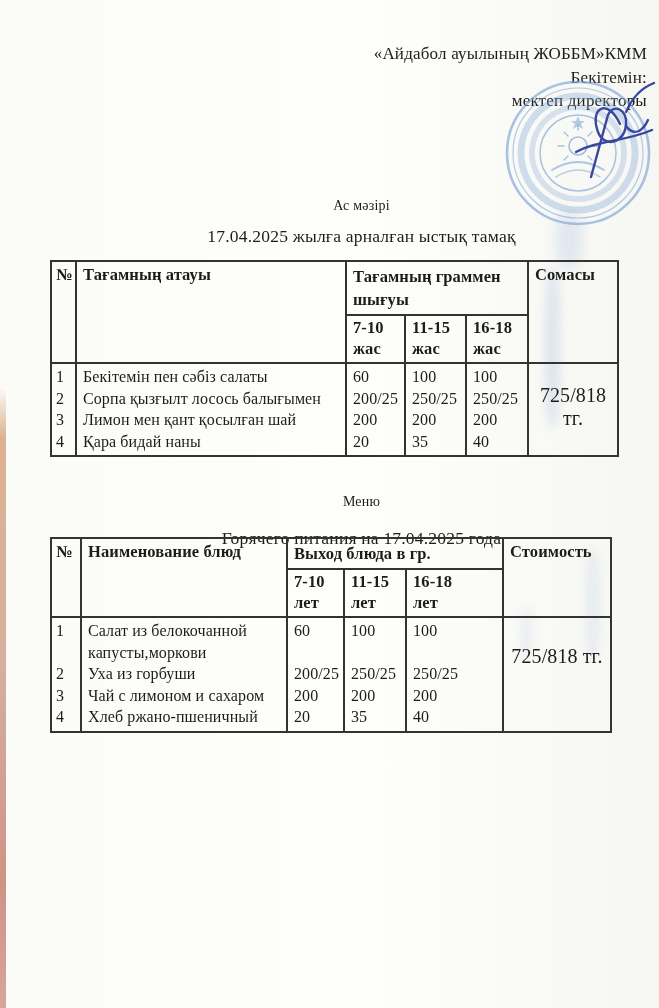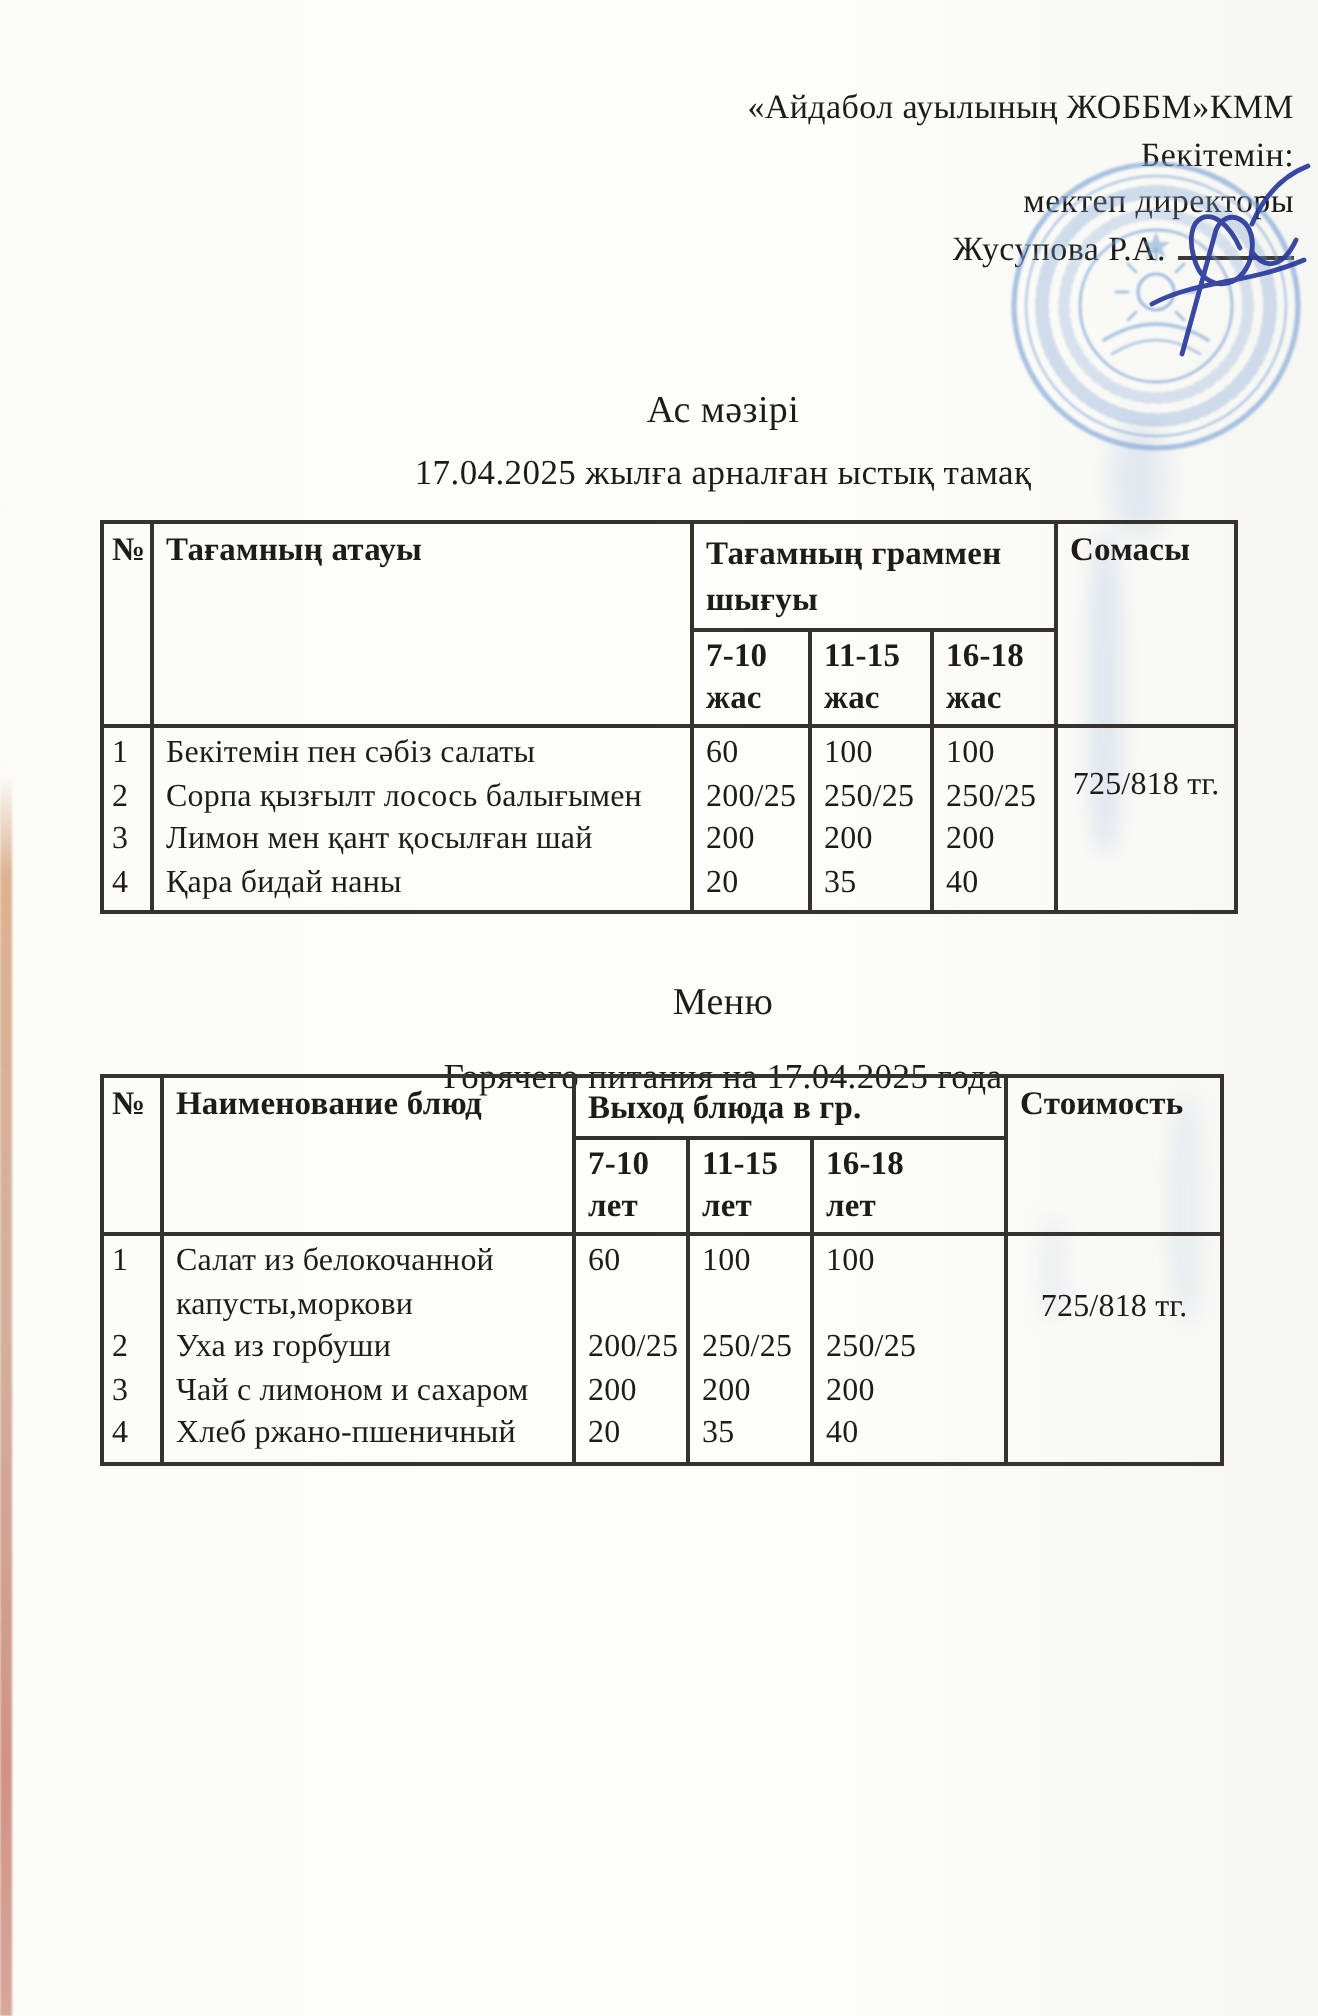"Жусупова Р.А." div { html: <div> <span>Жусупова Р.А.</span><span></span> </div> -> none }
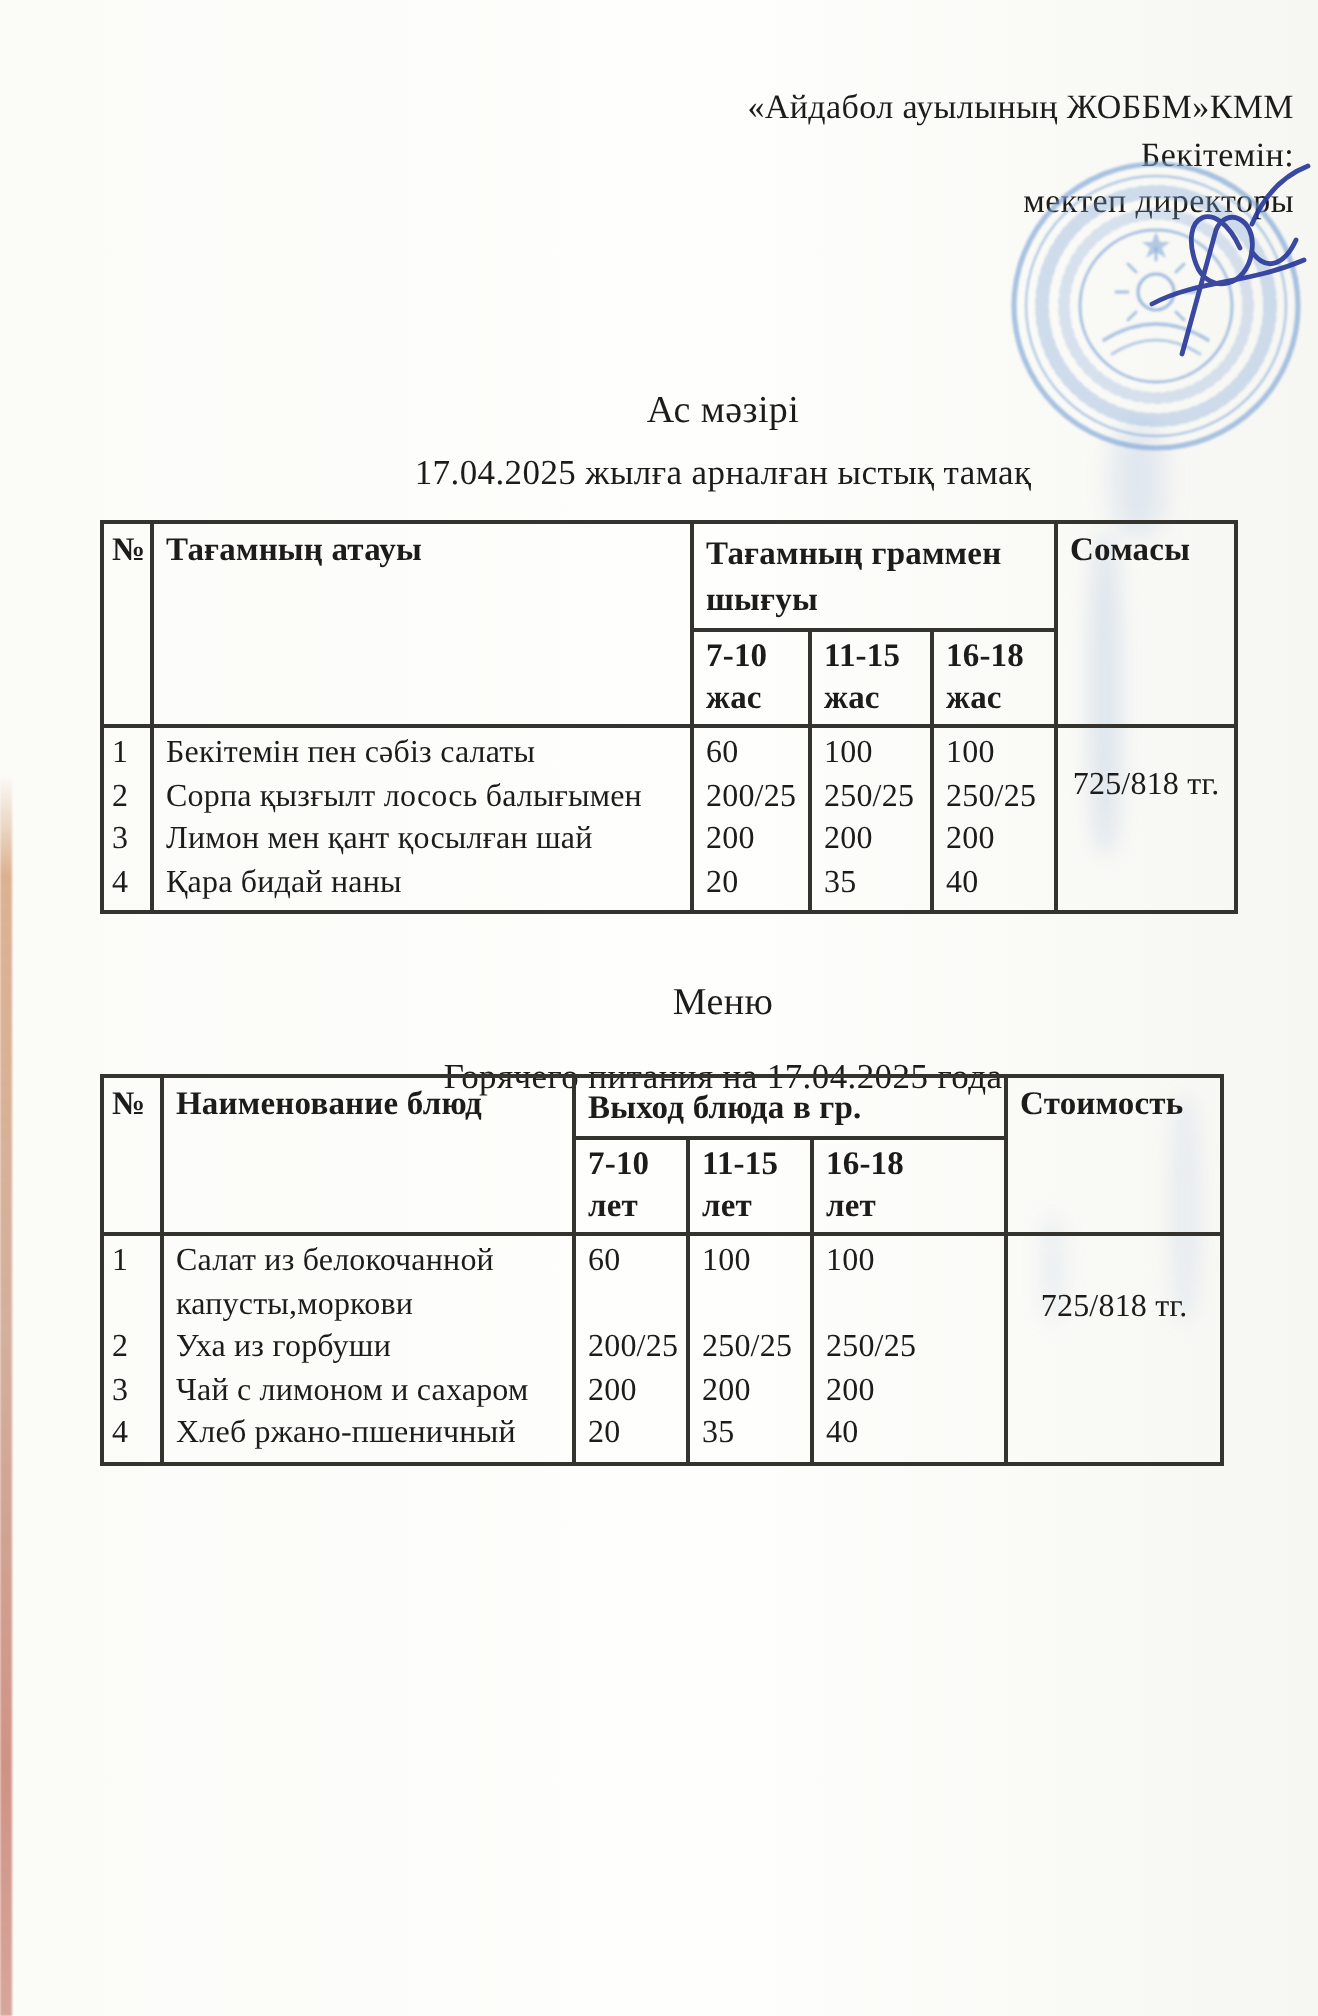"Ас мәзірі" .doc-title { font-size: 19px -> 14px }
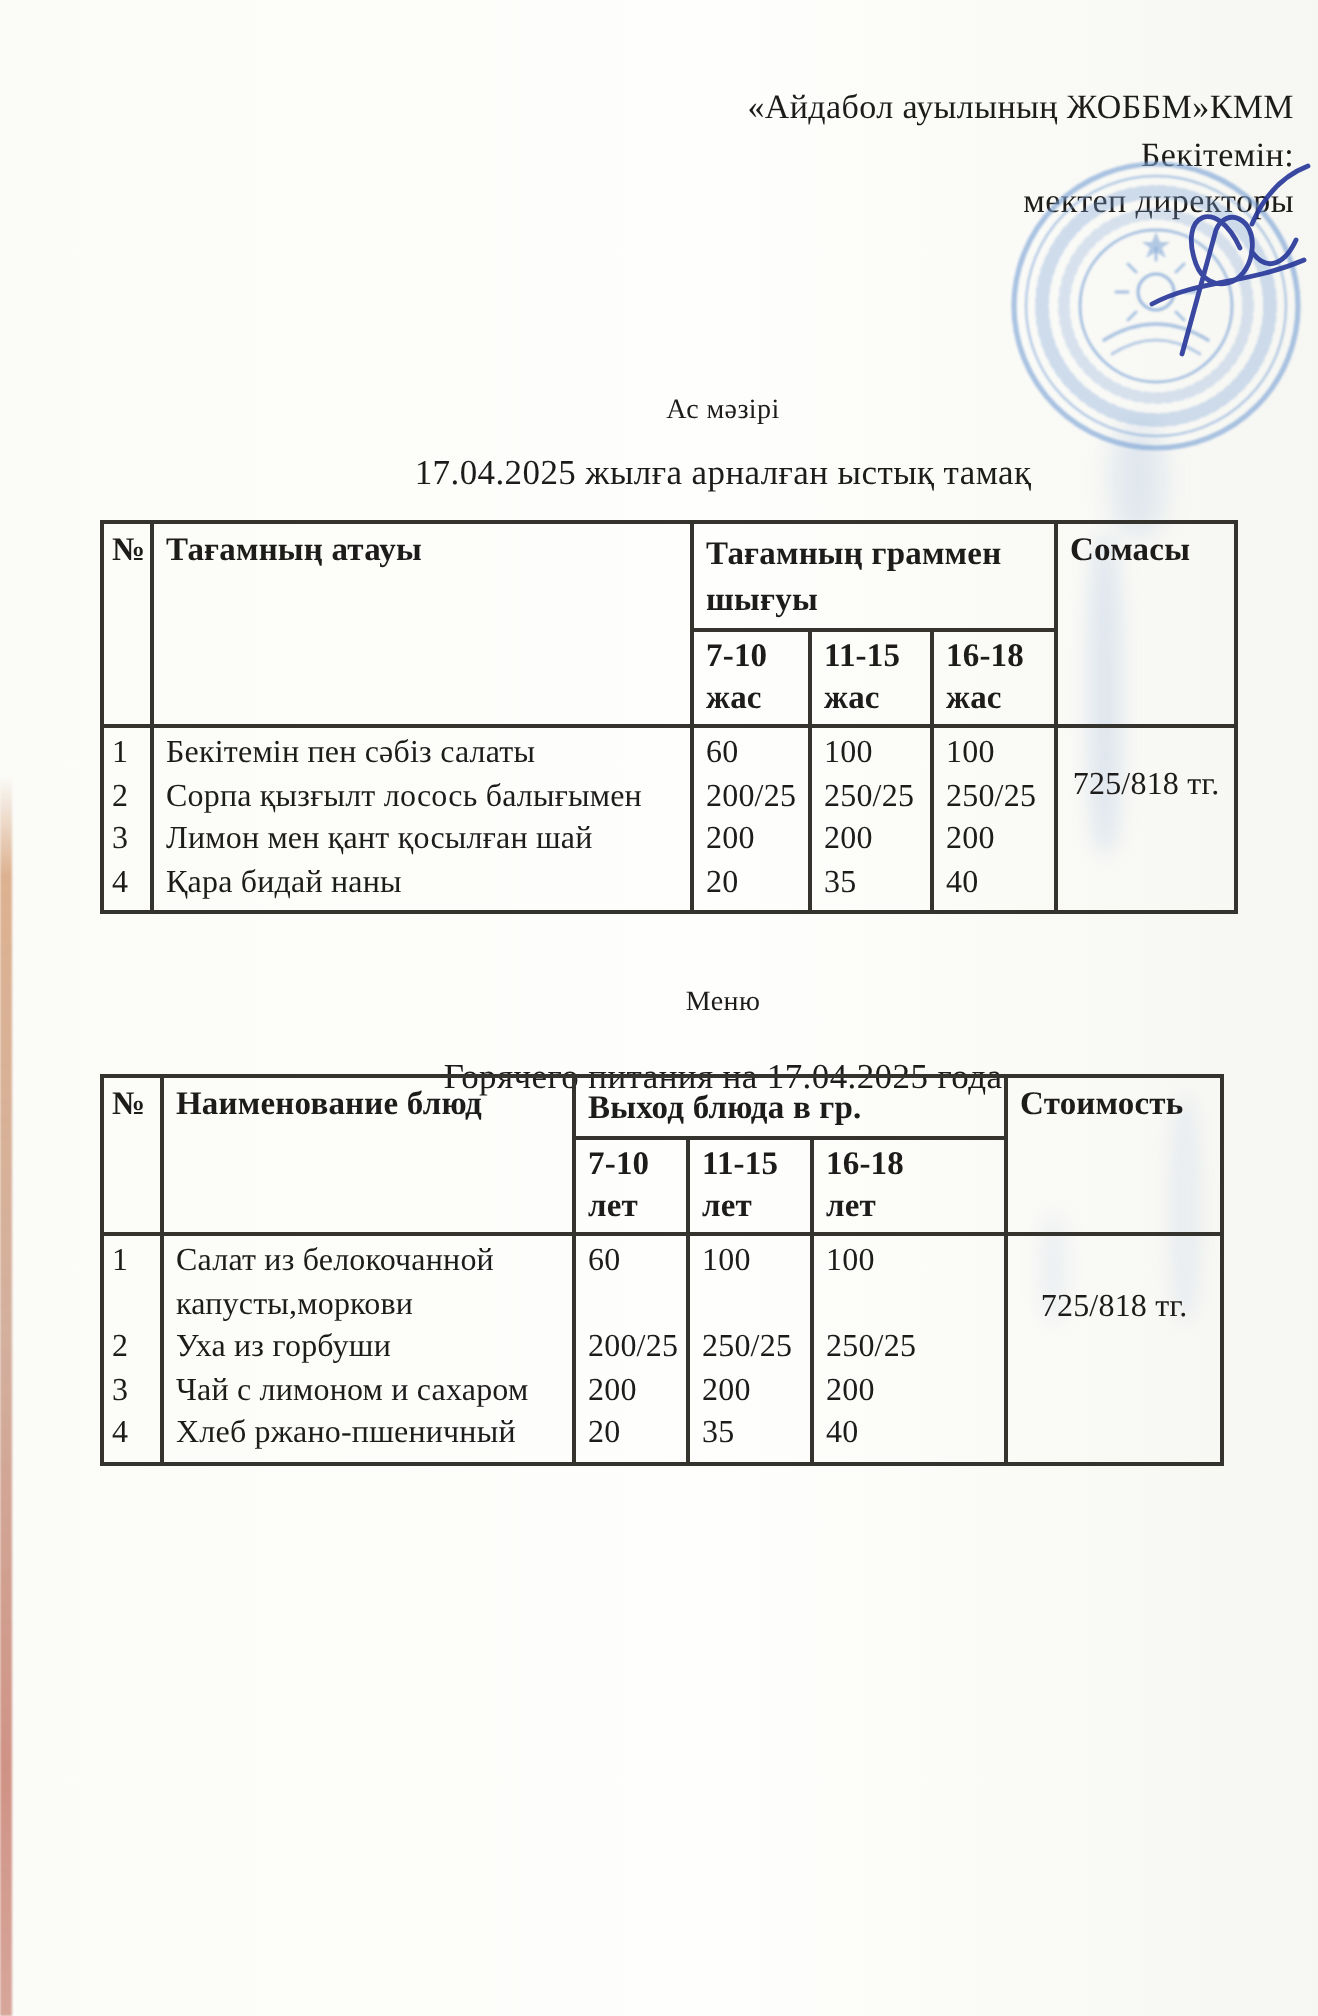"725/818 тг." .menu-table td.total { font-size: 16px -> 20px }
